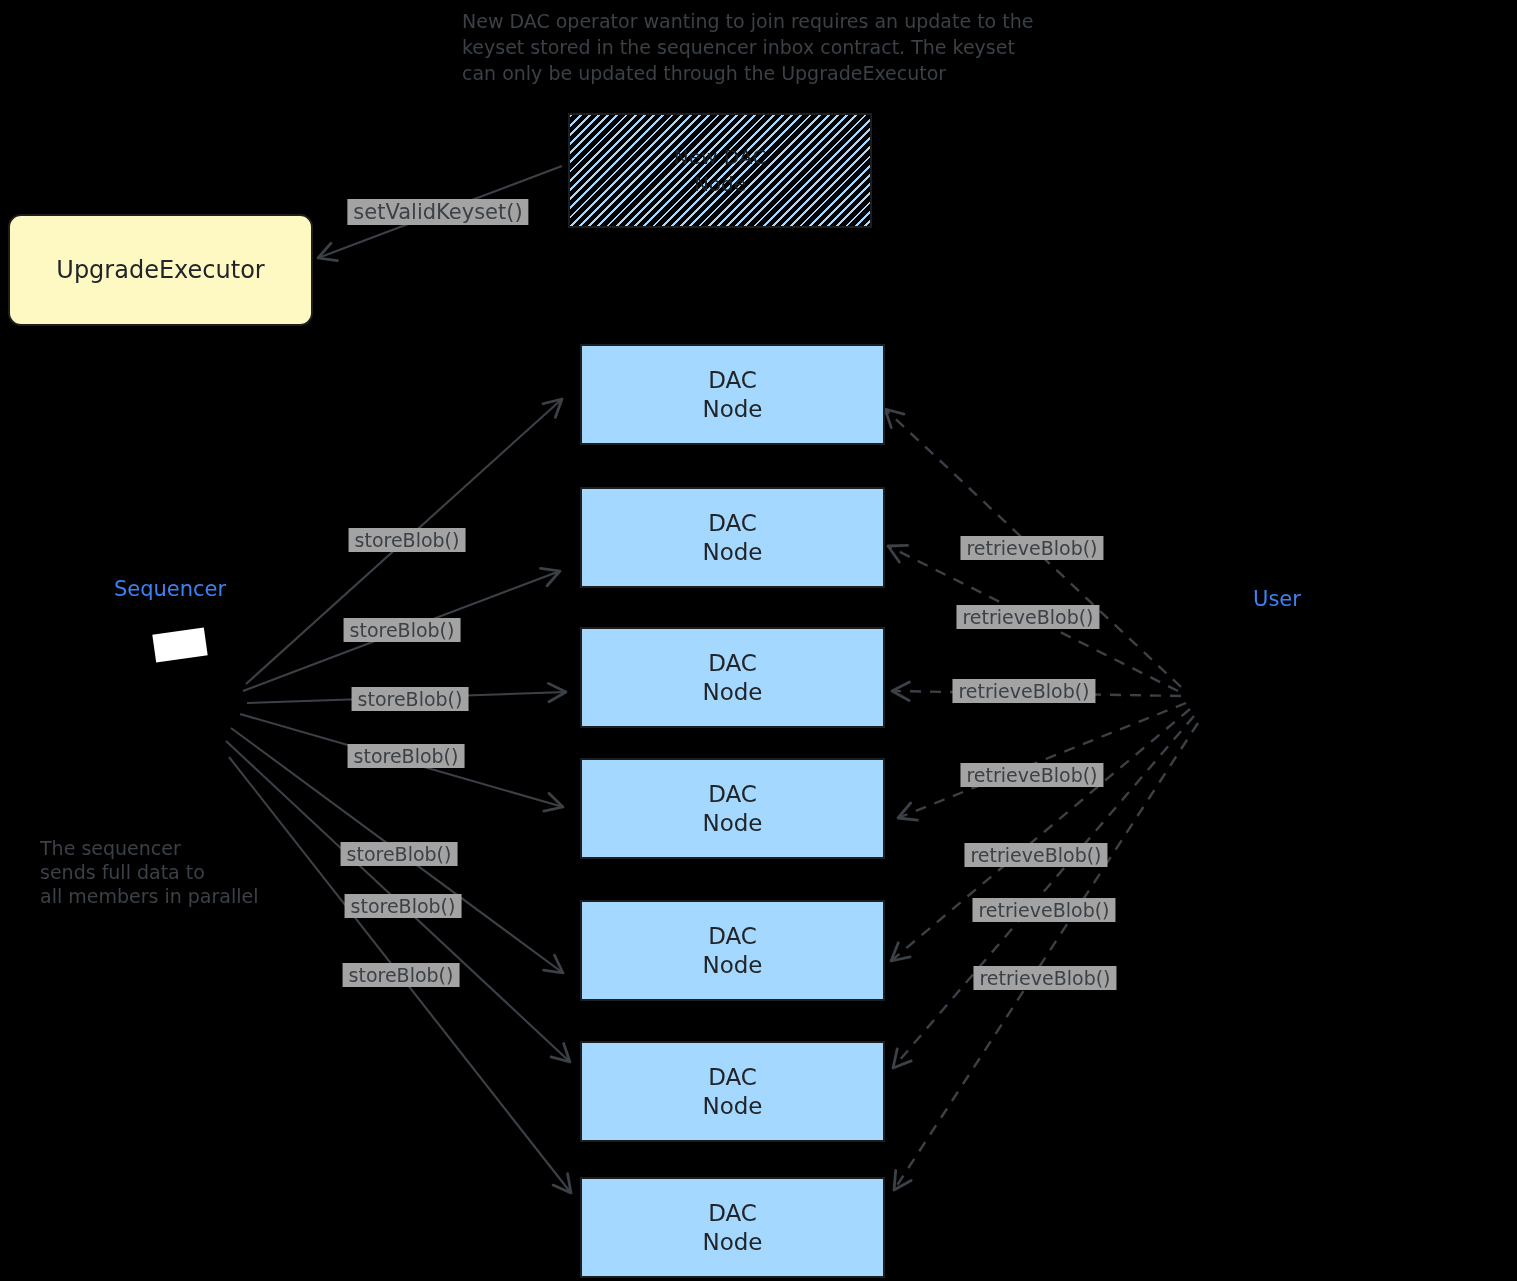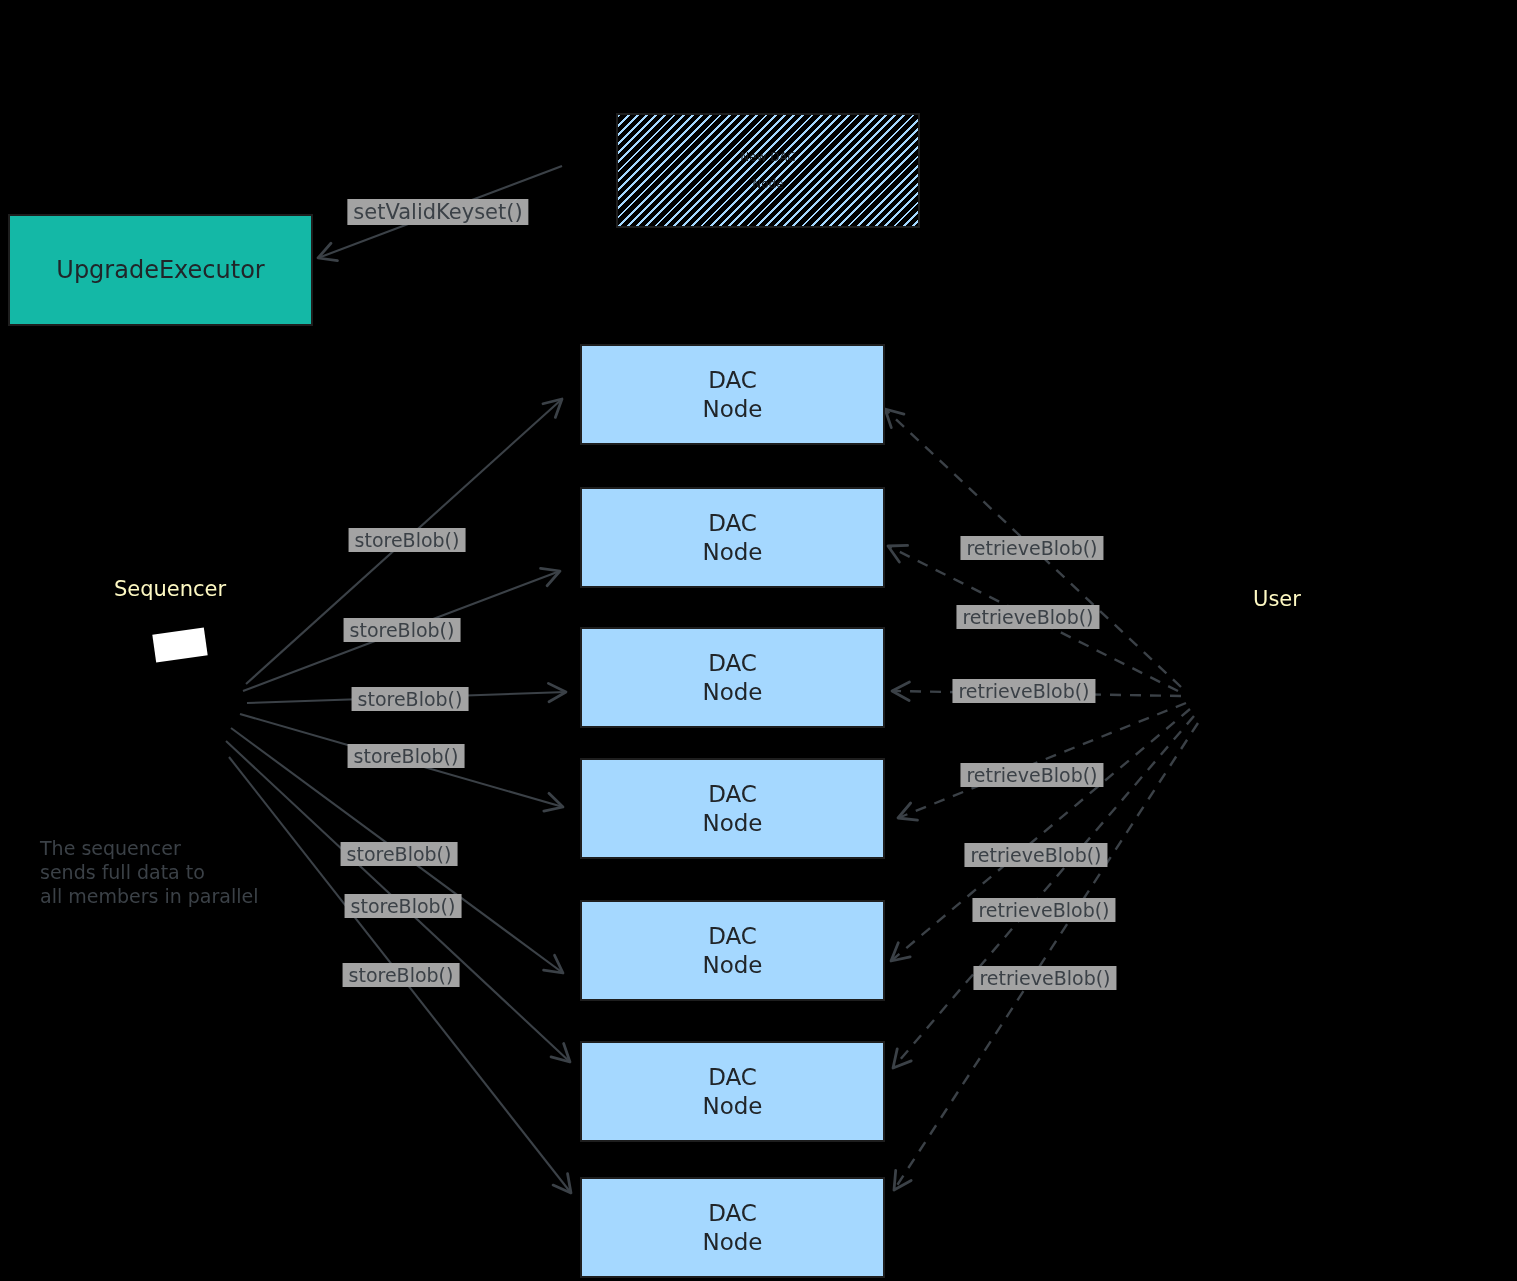"New DAC operator wanting to" div.note { html: none -> <div> <div>New DAC operator wanting to join requires an update to the</div> <div>keyset stored in the sequencer inbox contract. The keyset</div> <div>can only be updated through the UpgradeExecutor</div> </div> }
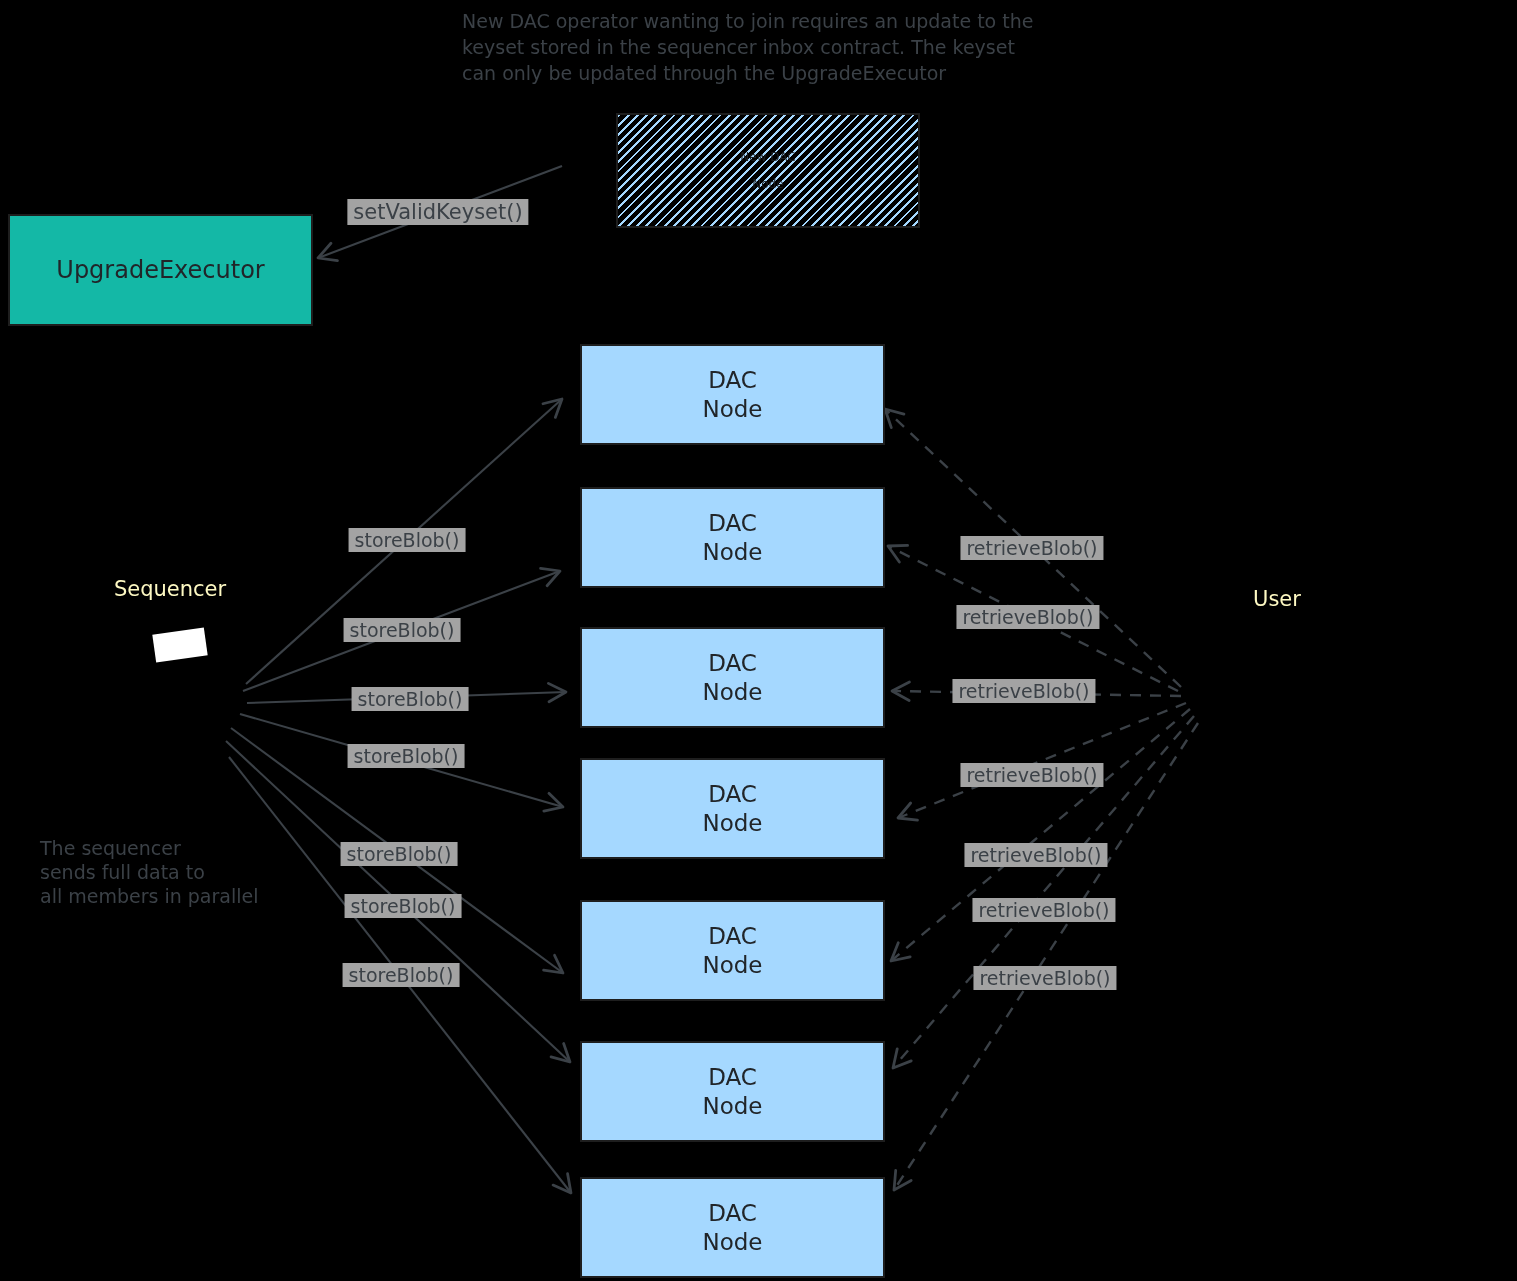"New DAC" .hatch-box { font-size: 12px -> 20px; margin-left: 48px -> none }
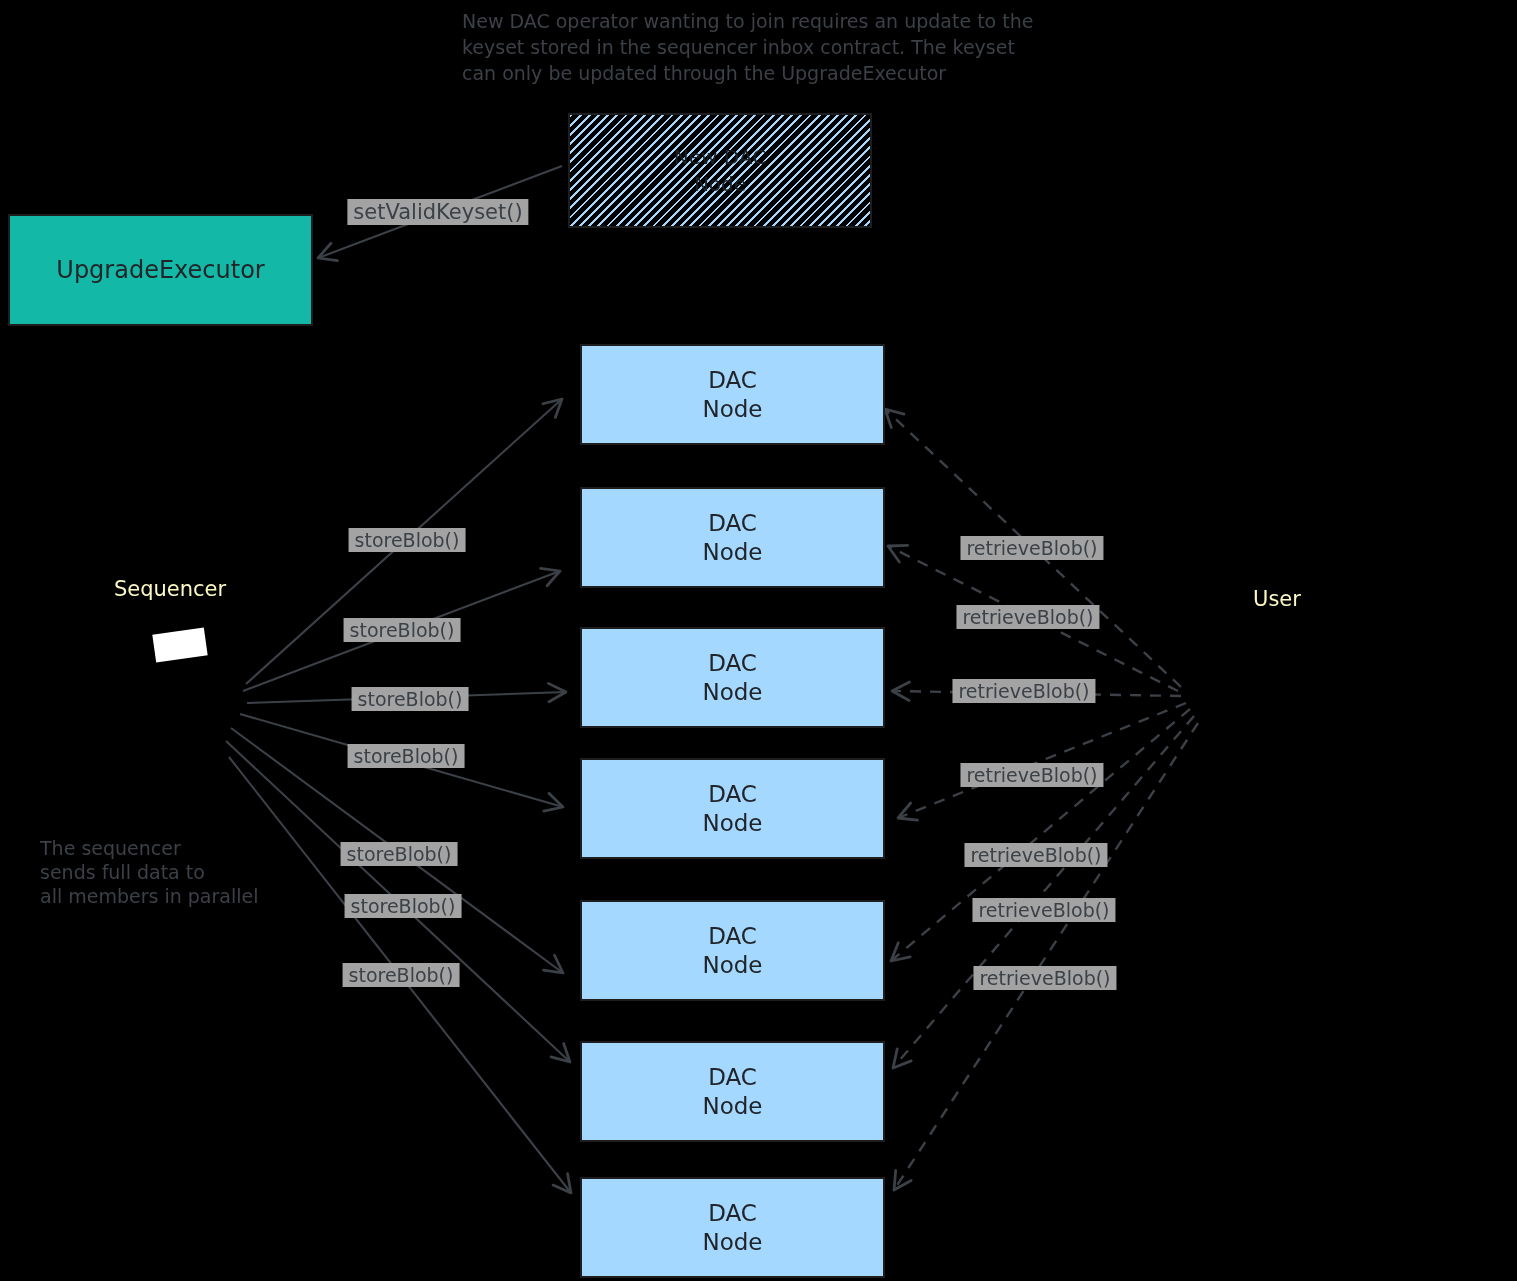"UpgradeExecutor" .exec-box { background: #14b8a6 -> #fef9c3; border-radius: none -> 13px }
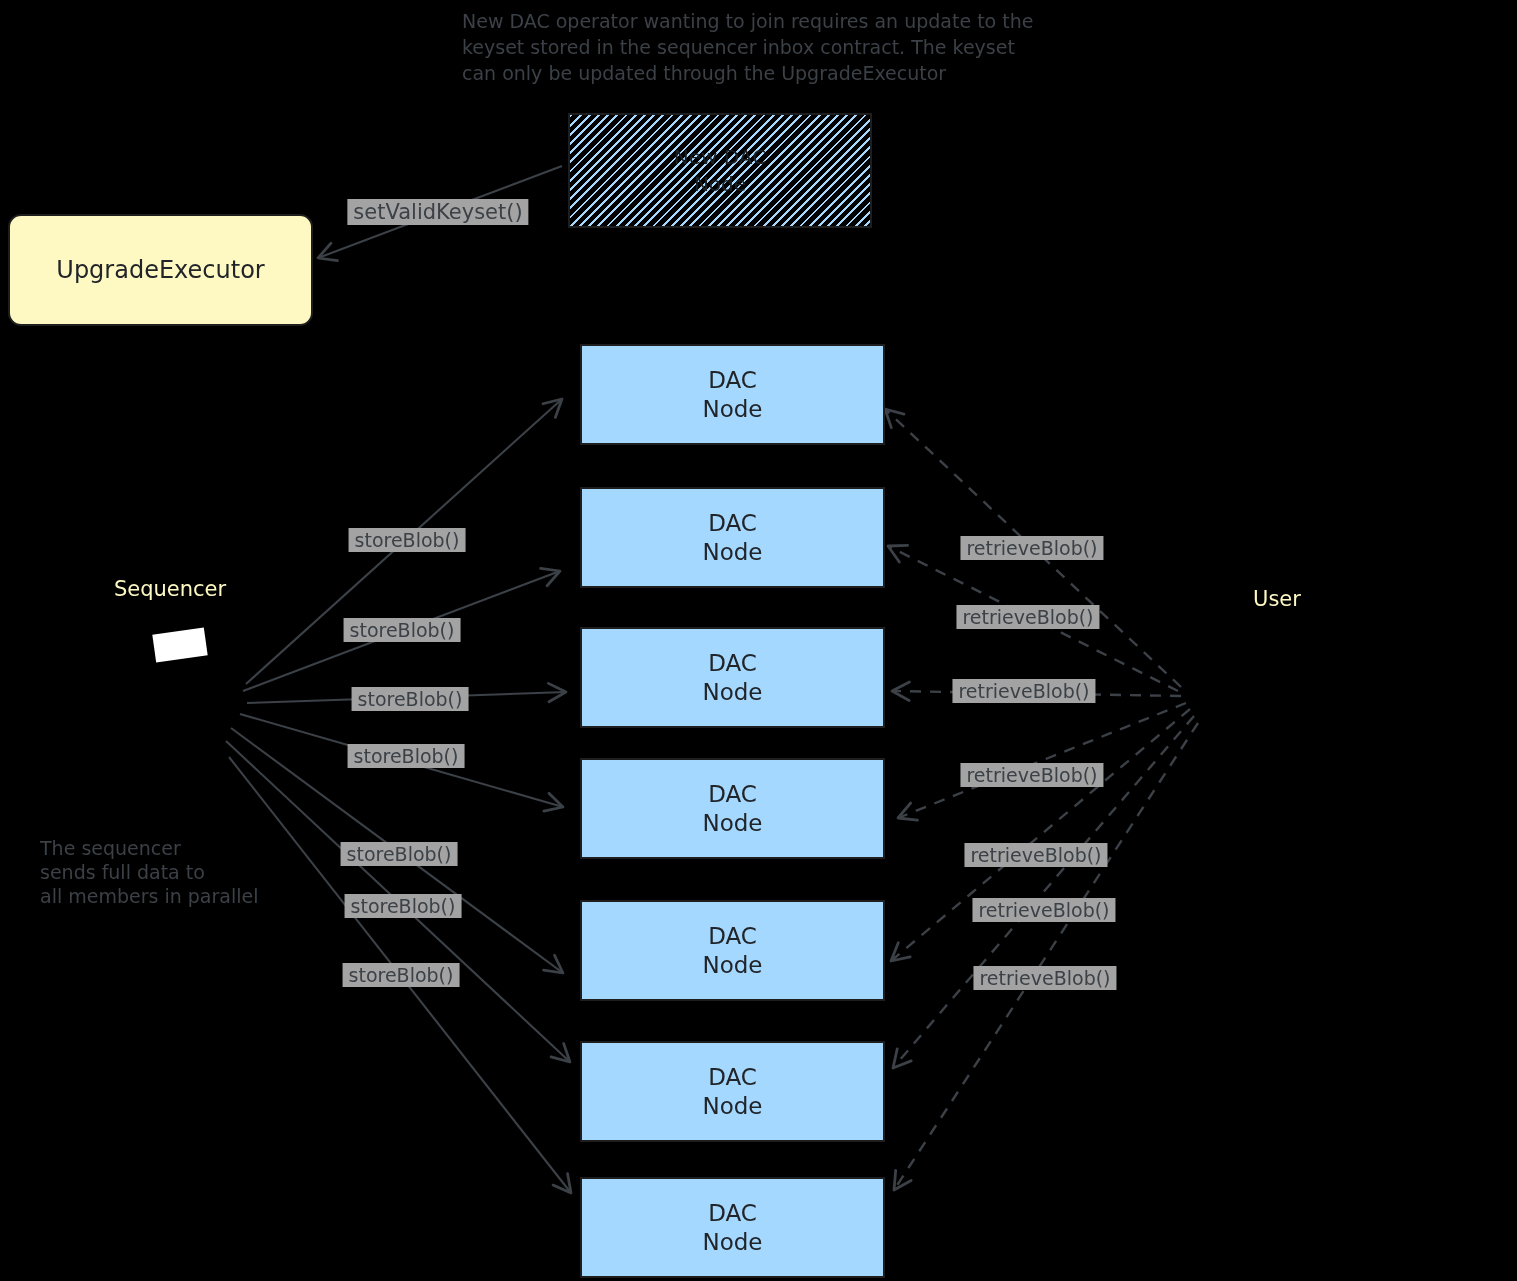"Sequencer" .entity-label { color: #fef9c3 -> #3b82f6 }
